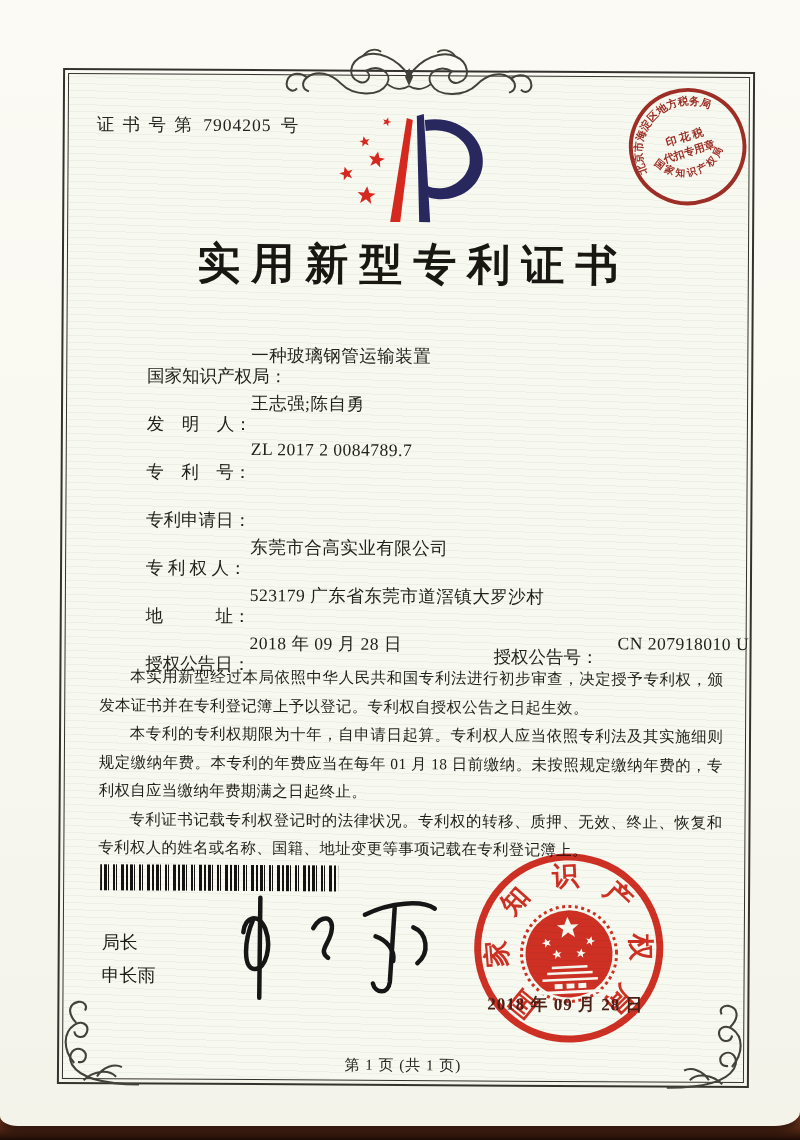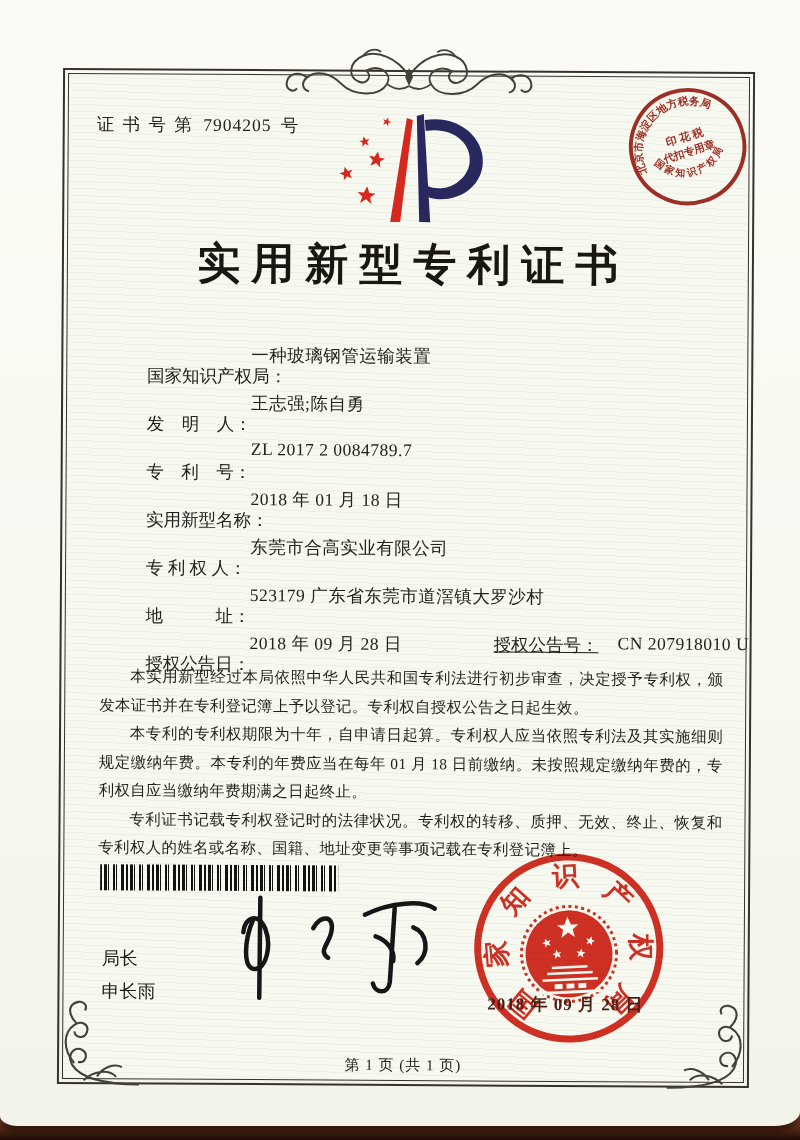"2018 年 01 月 18" span.val { html: <span>2018 年 01 月 18 日</span> -> none }
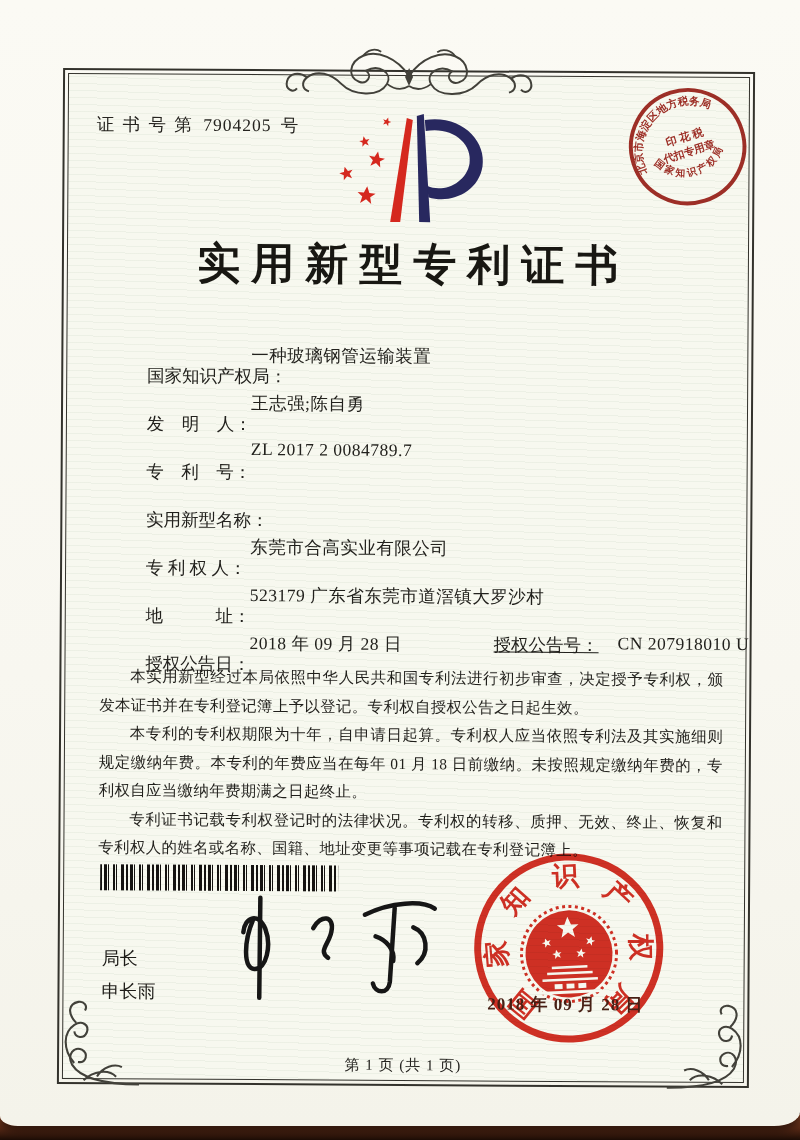"实用新型名称：" span.lbl { text: 实用新型名称 -> 专利申请日 }
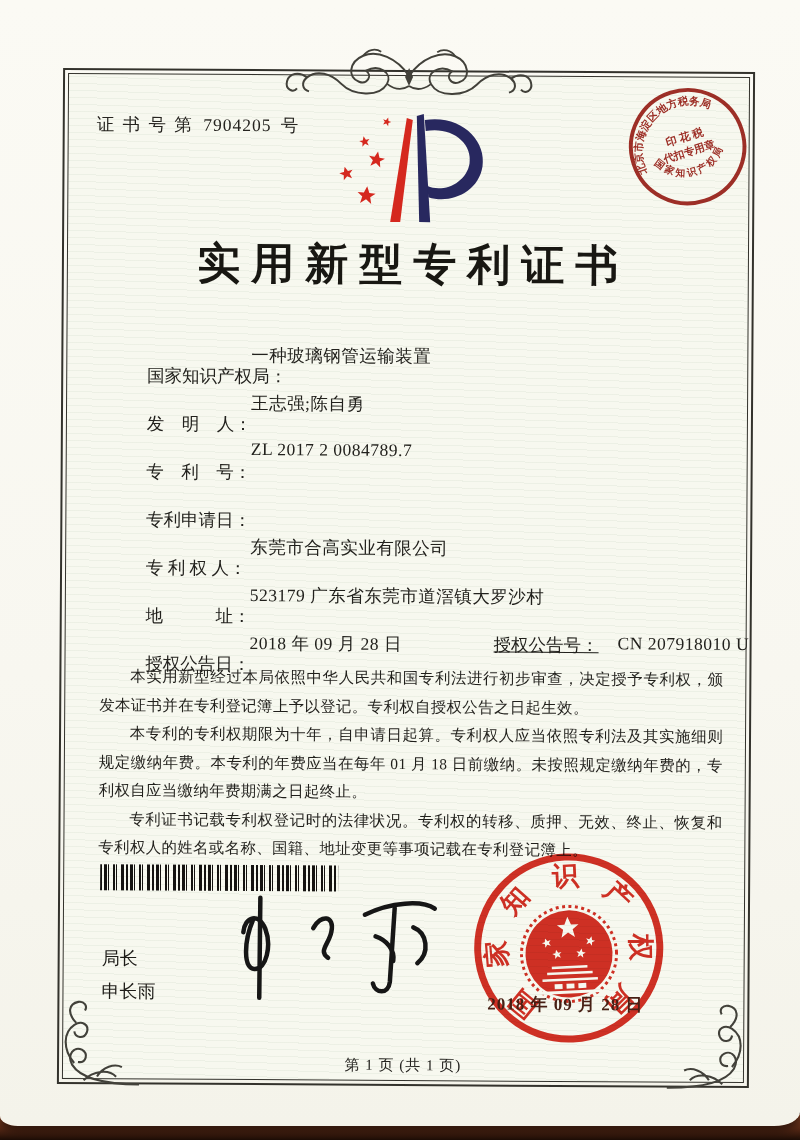"授权公告号：" .frow .g-lbl { text-decoration: underline -> none; top: 0 -> 12px }
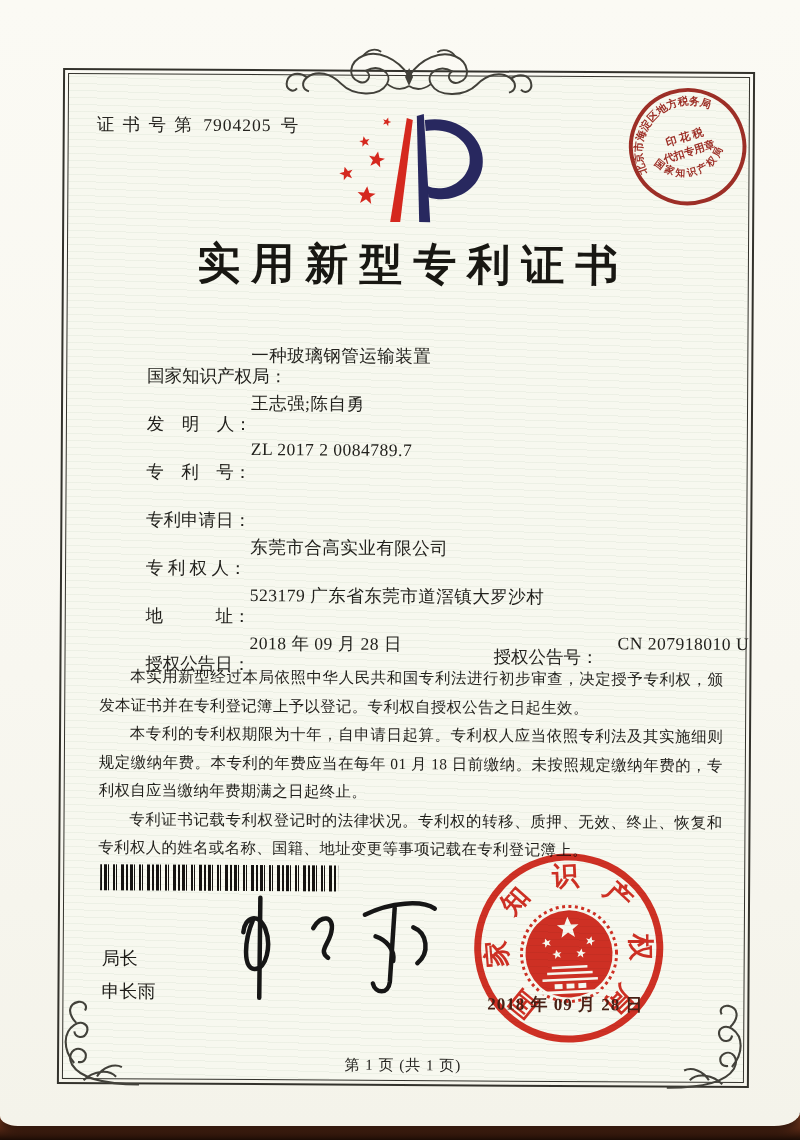"局长" .signer { margin-top: 16px -> none }
